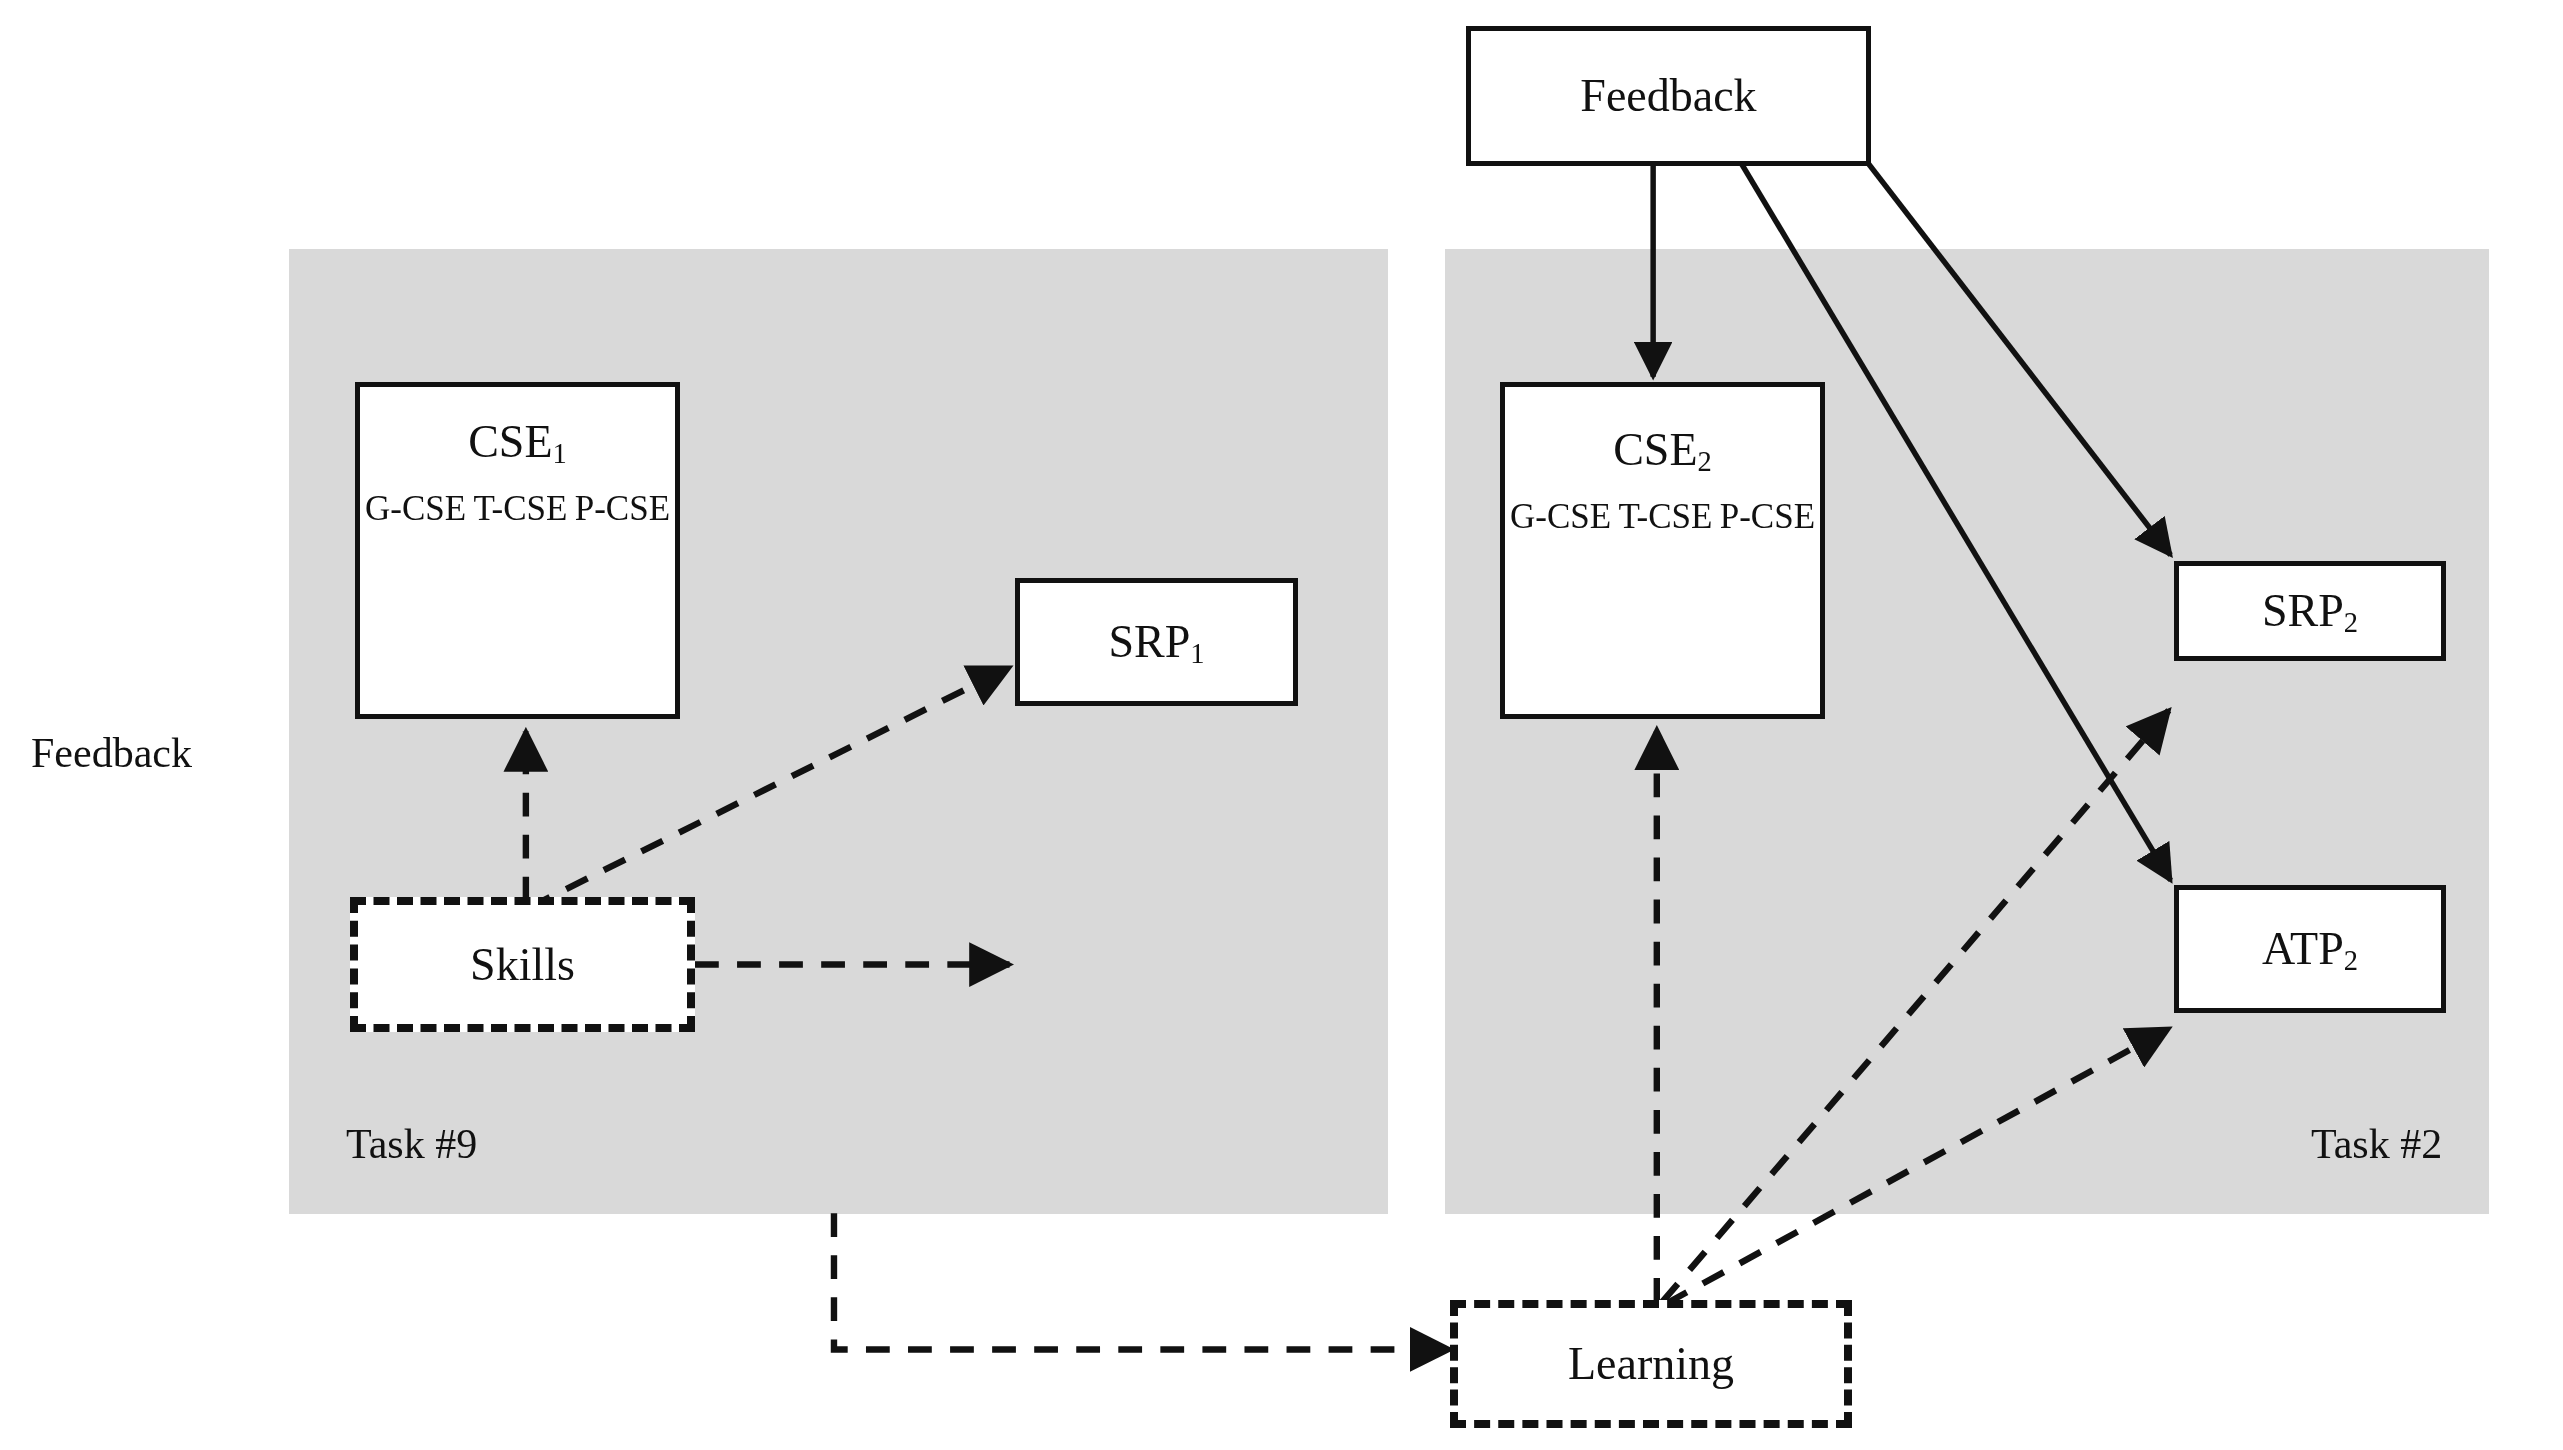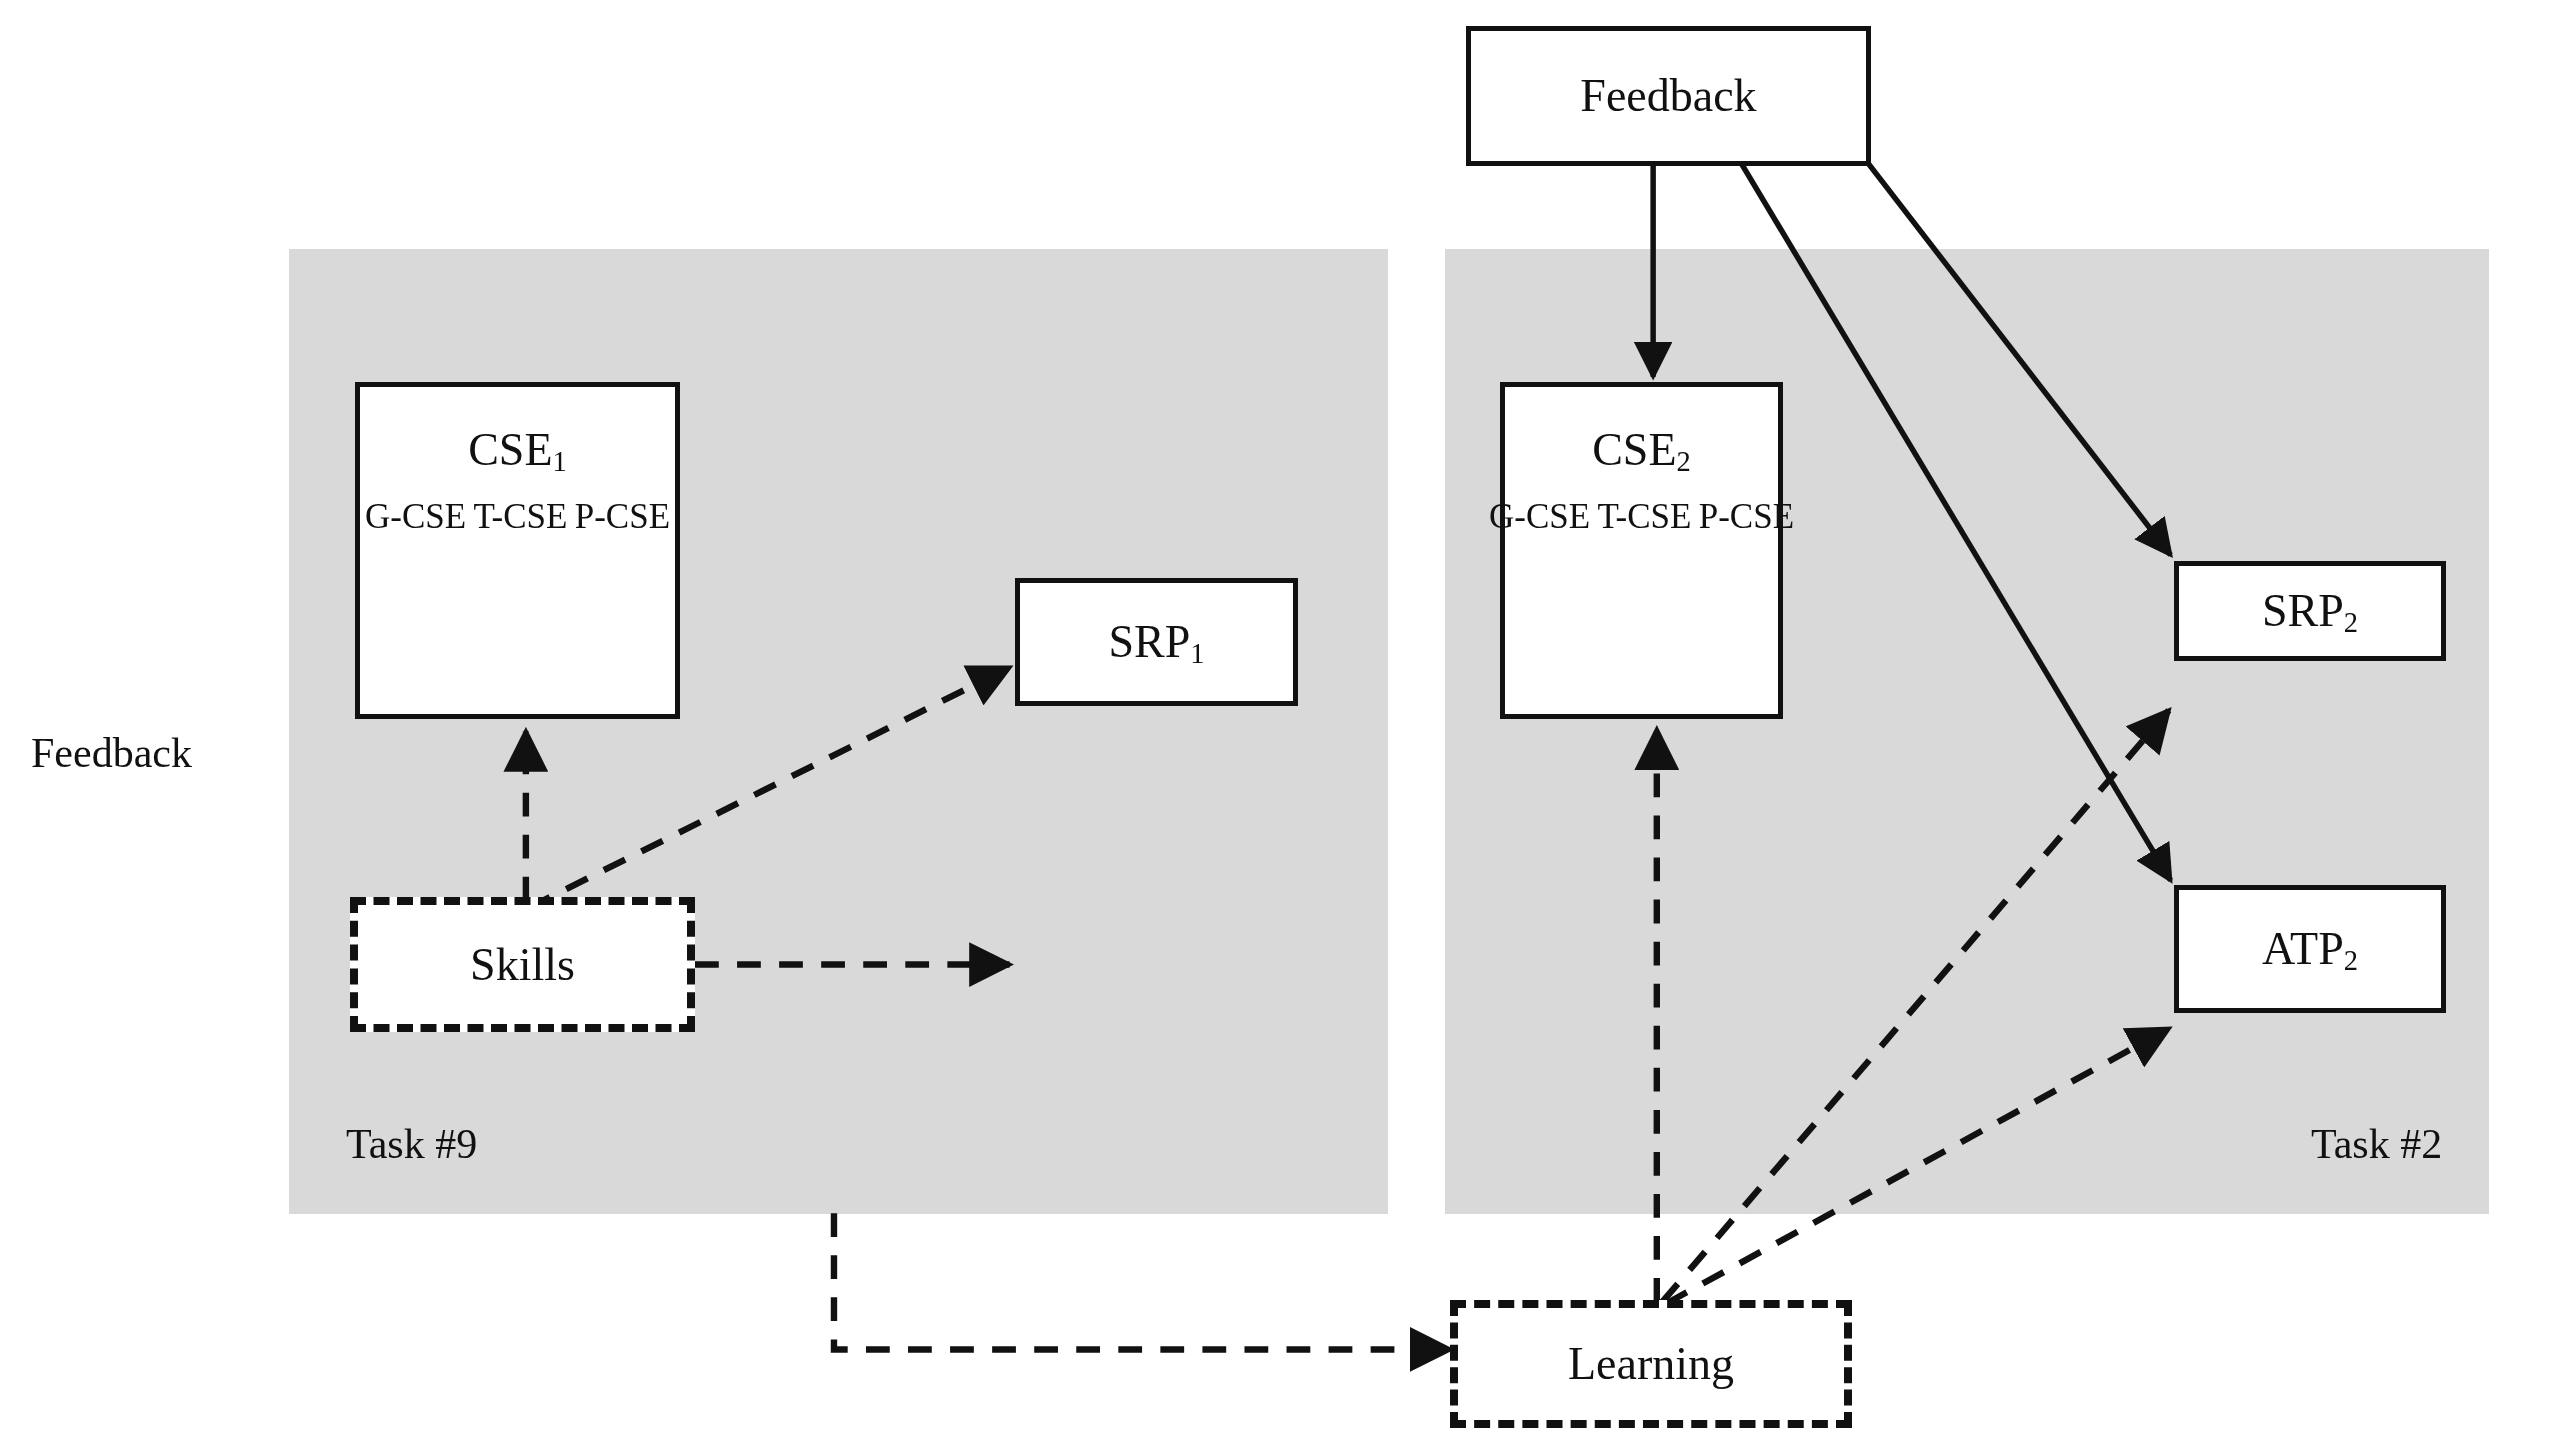"CSE1" div.node { padding-top: 40px -> 32px }
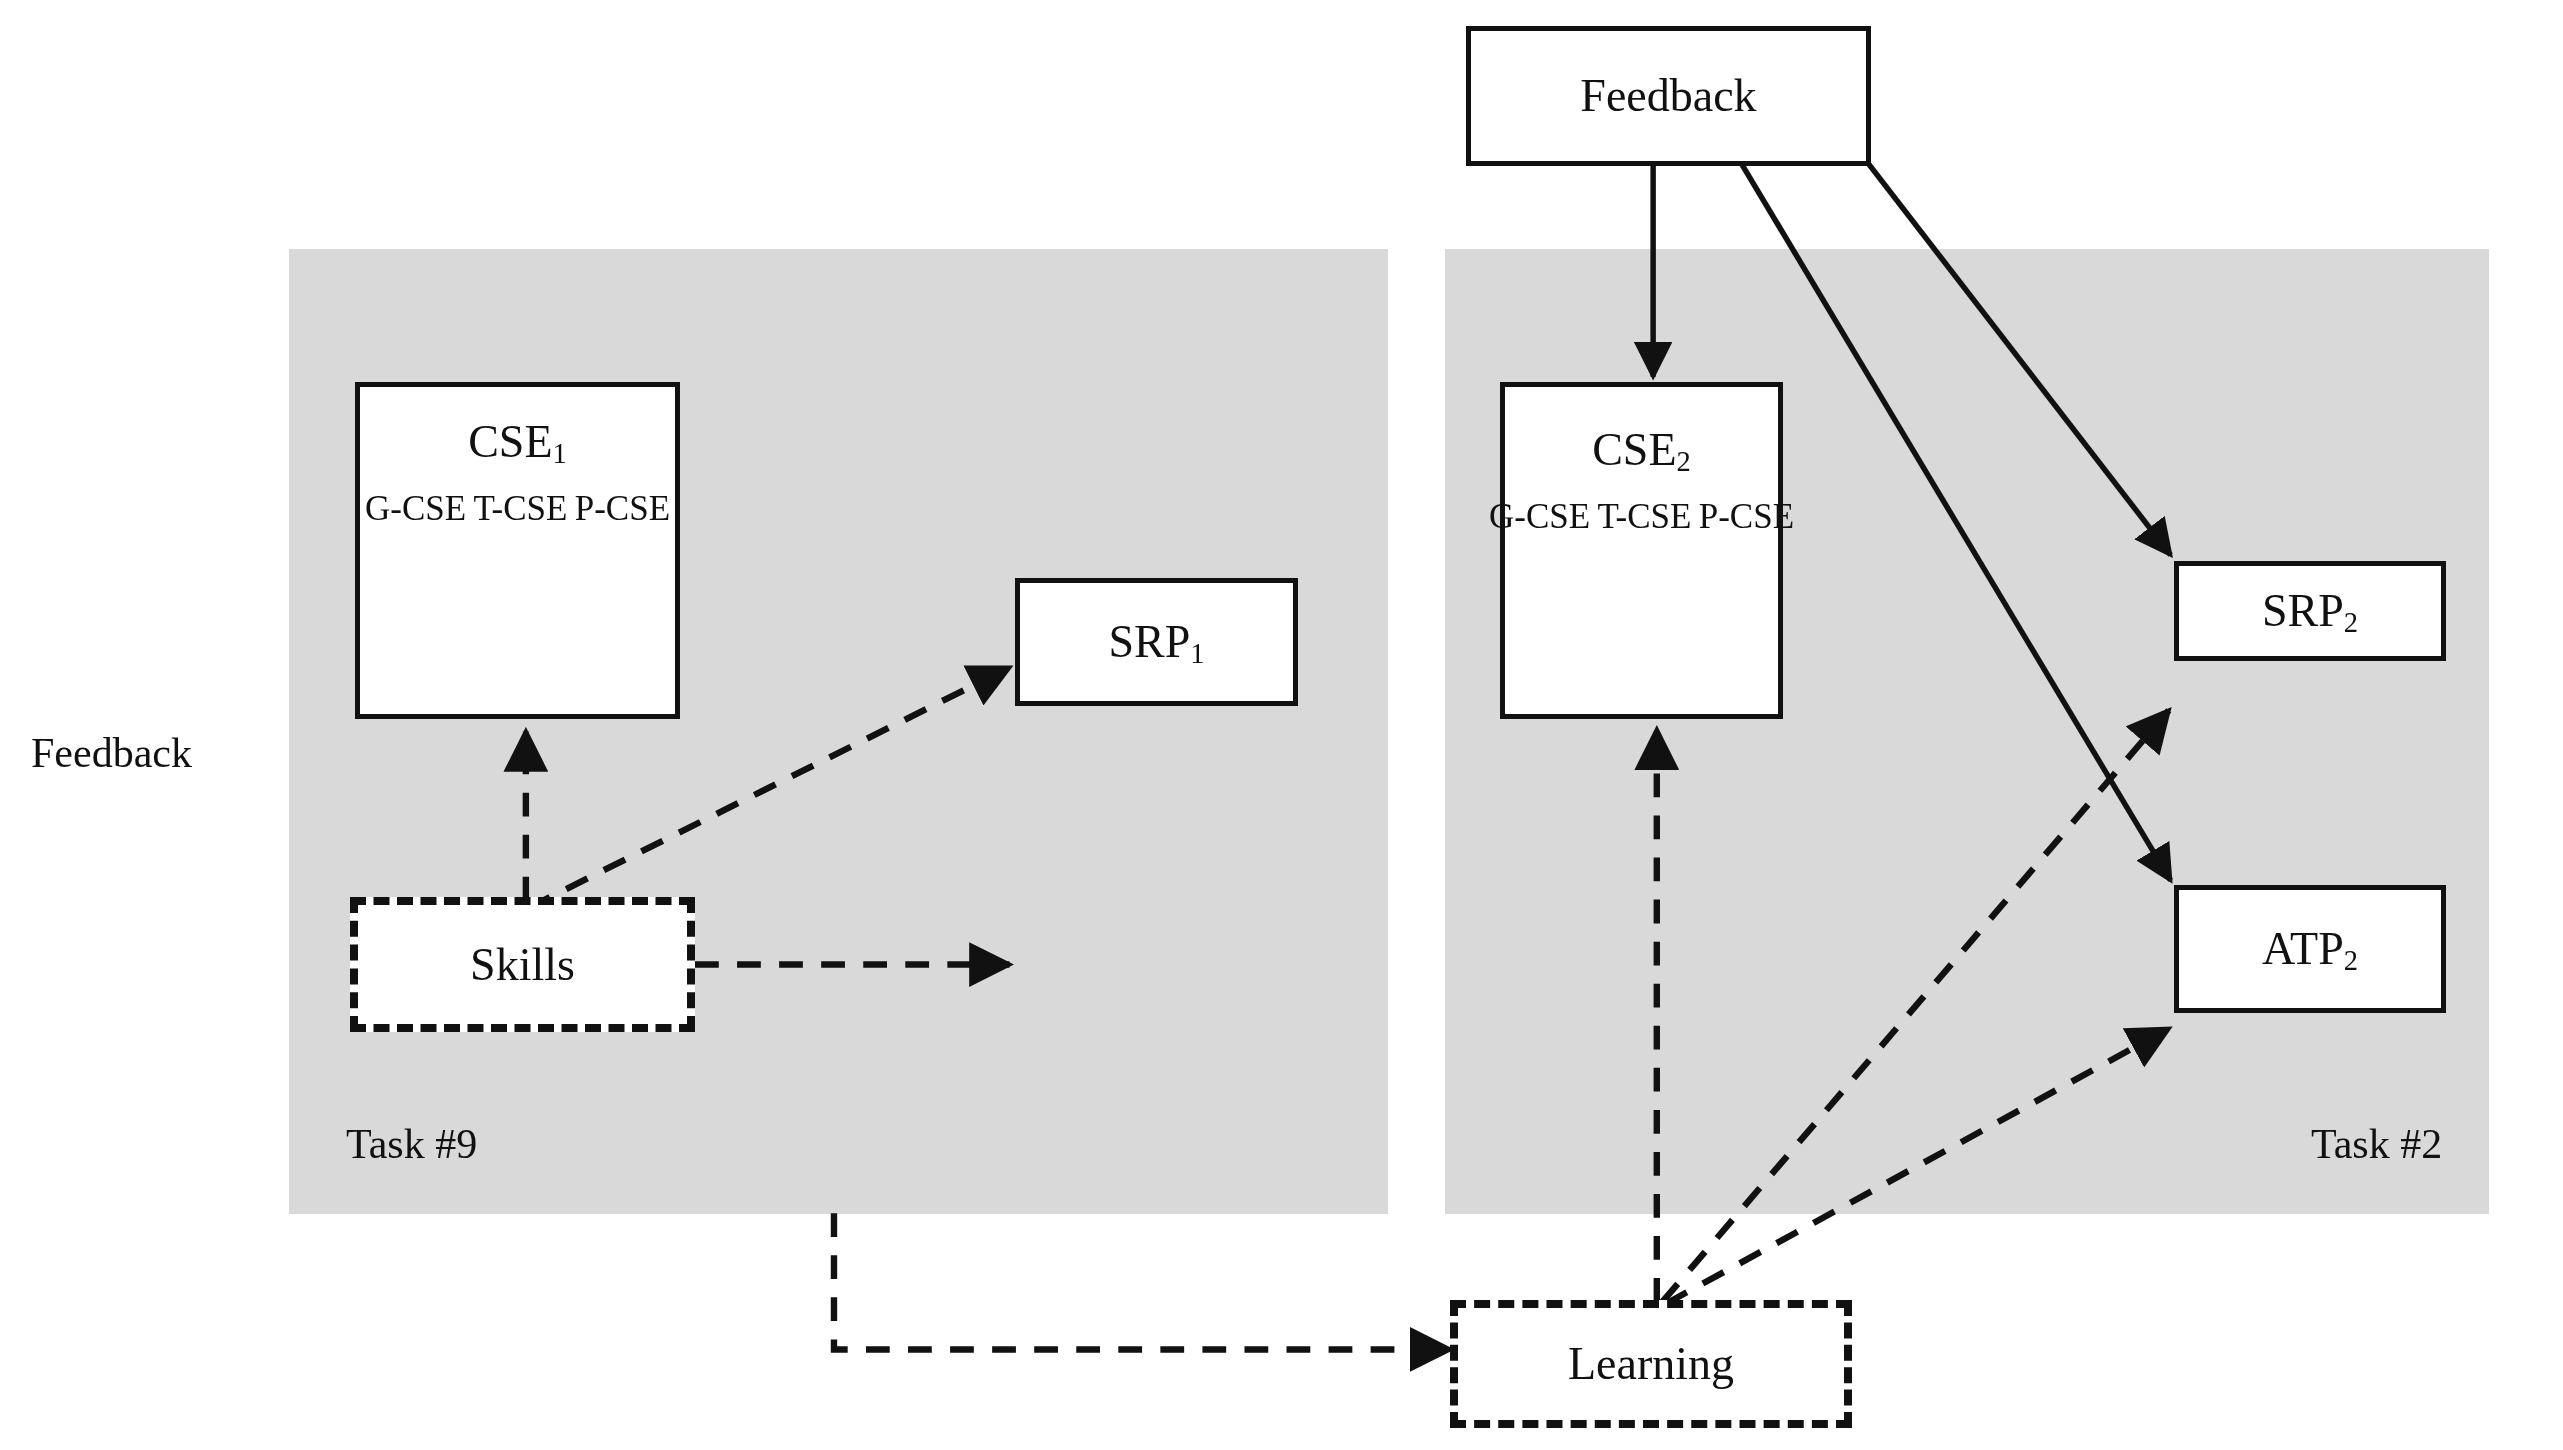"CSE2" div.node { width: 283px -> 325px }
